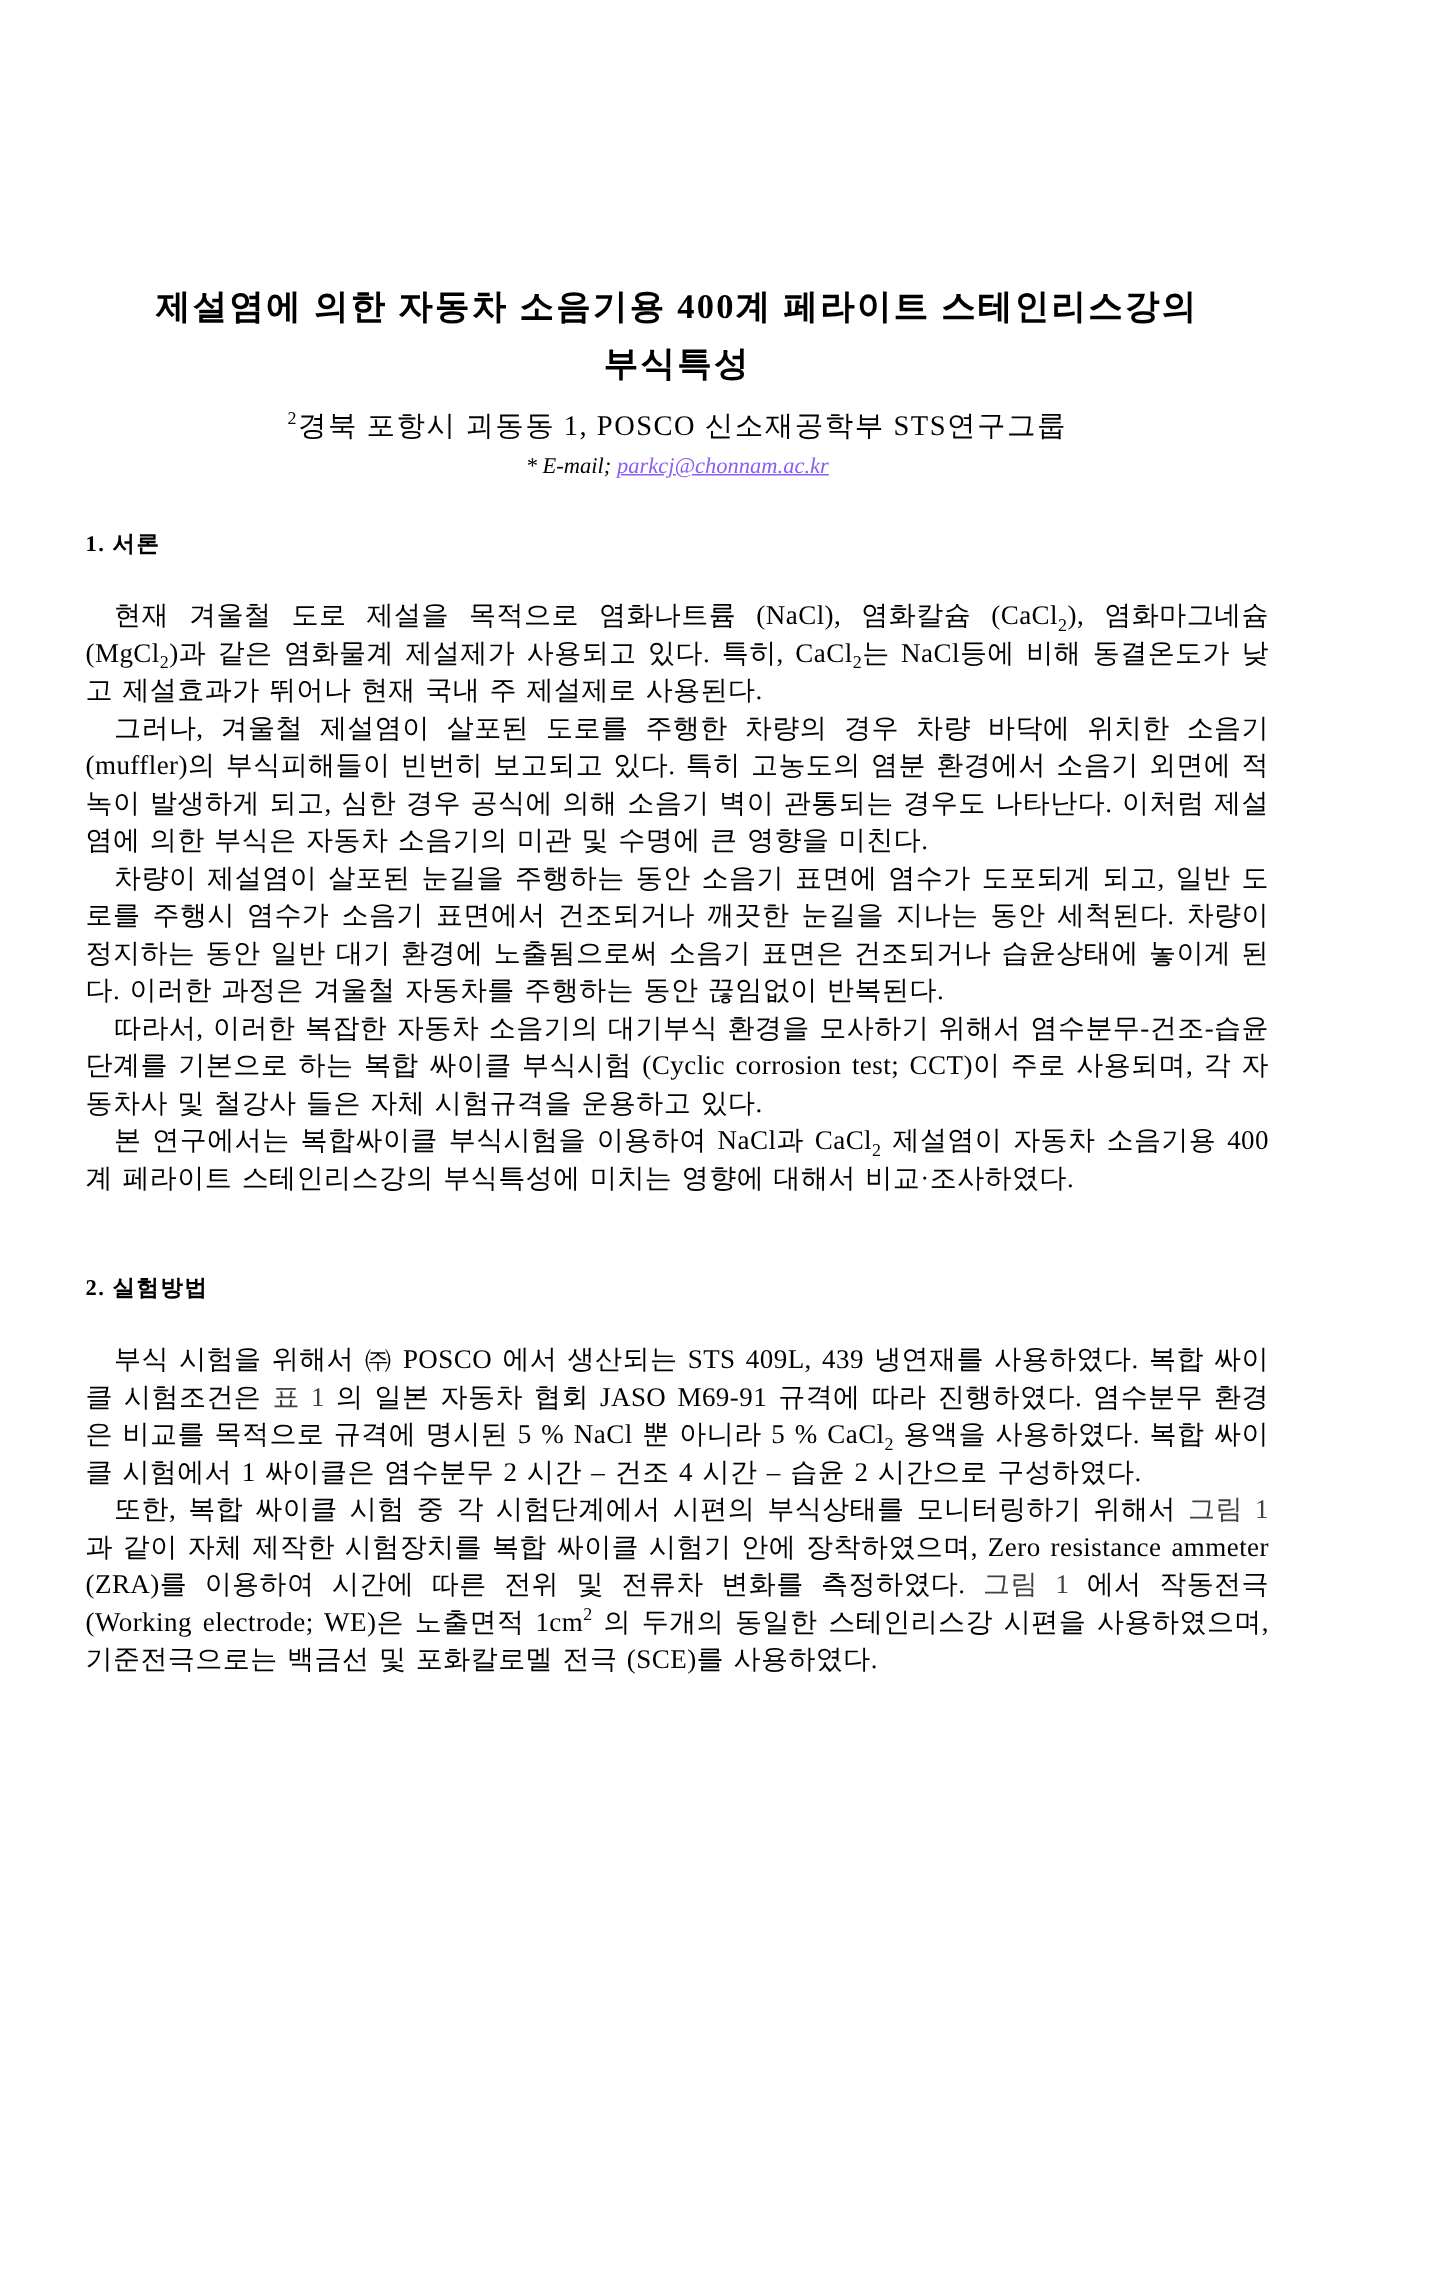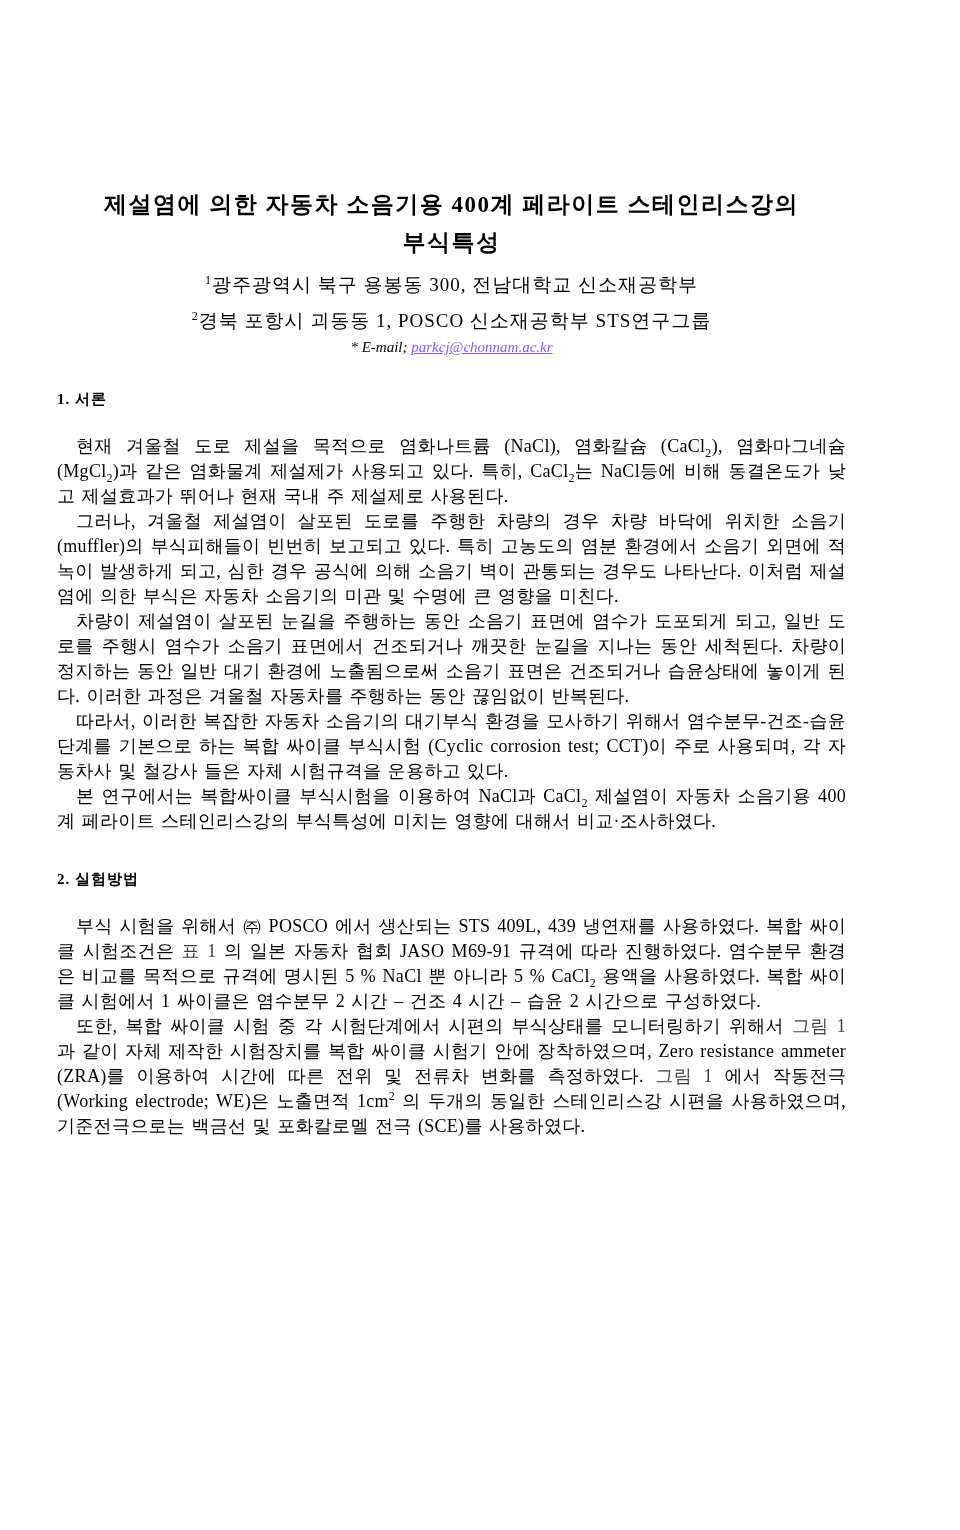"1광주광역시 북구 용봉동 300, 전남대학교" p.affil { html: <p> <sup>1</sup><span>광주광역시 북구 용봉동 300, 전남대학교 신소재공학부</span> </p> -> none }
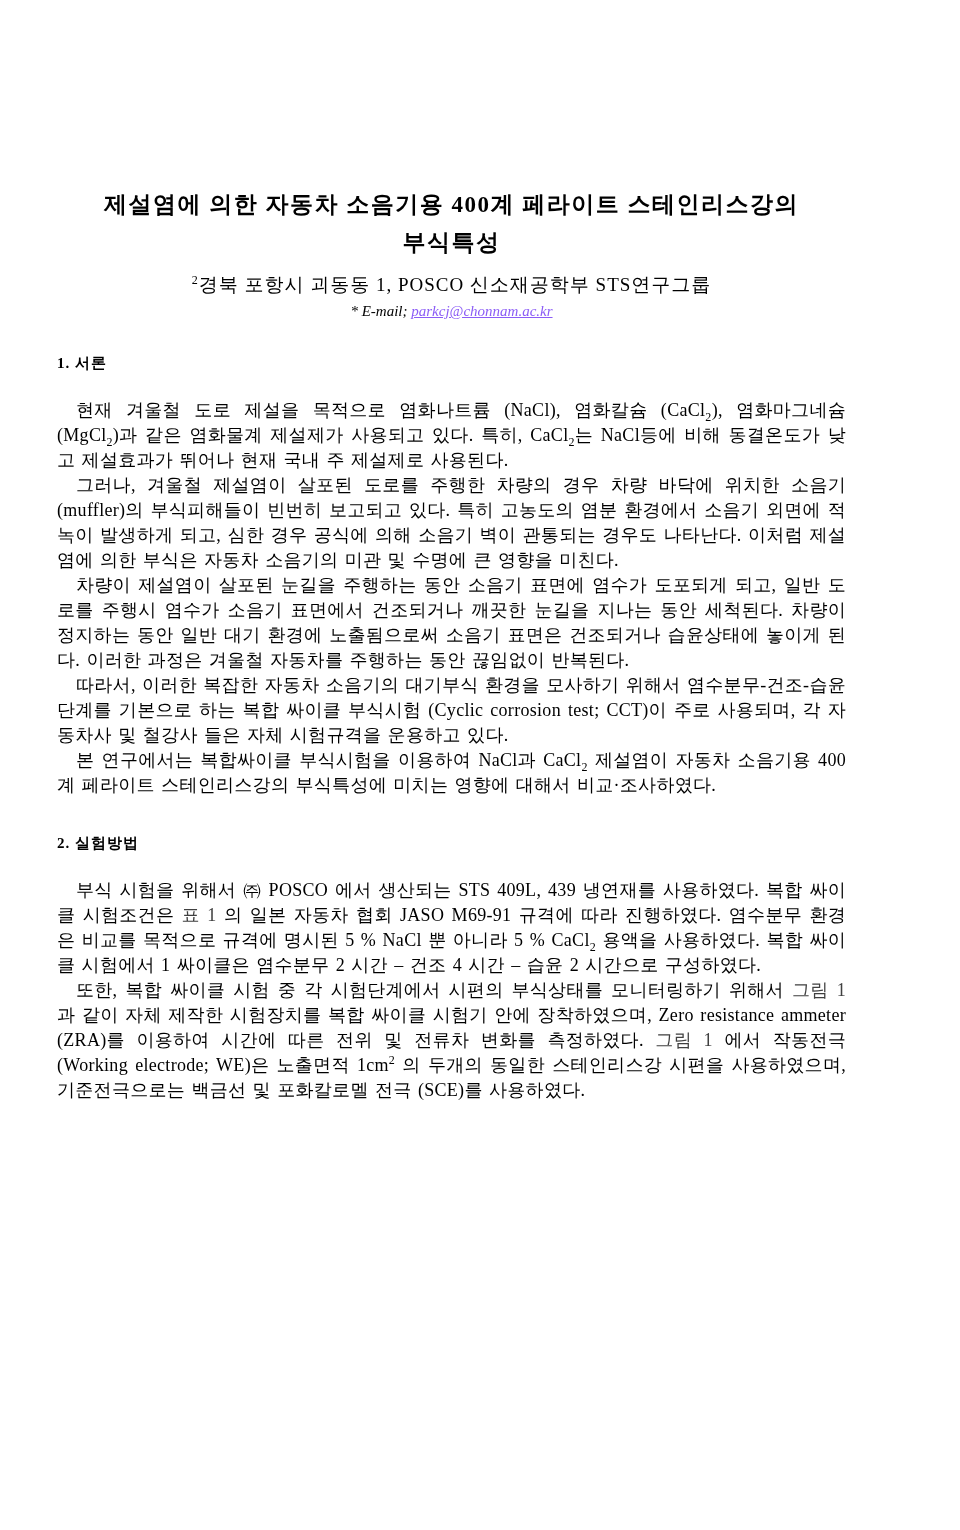"2. 실험방법" .section-heading.second { margin-top: 32px -> 48px }
